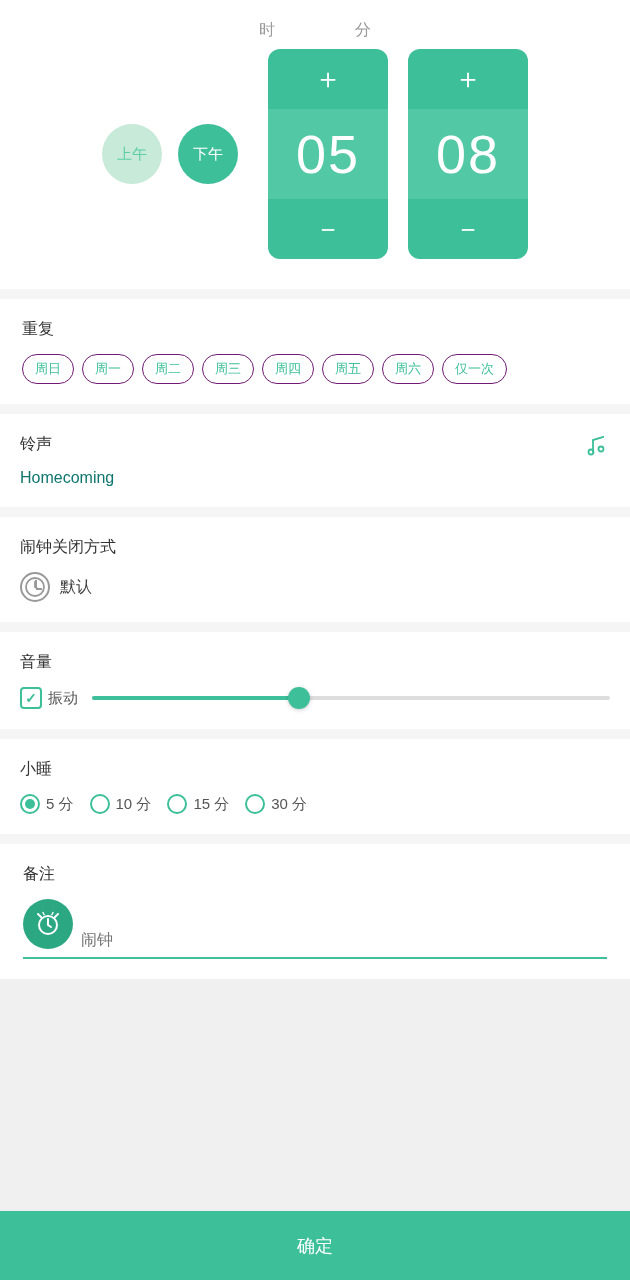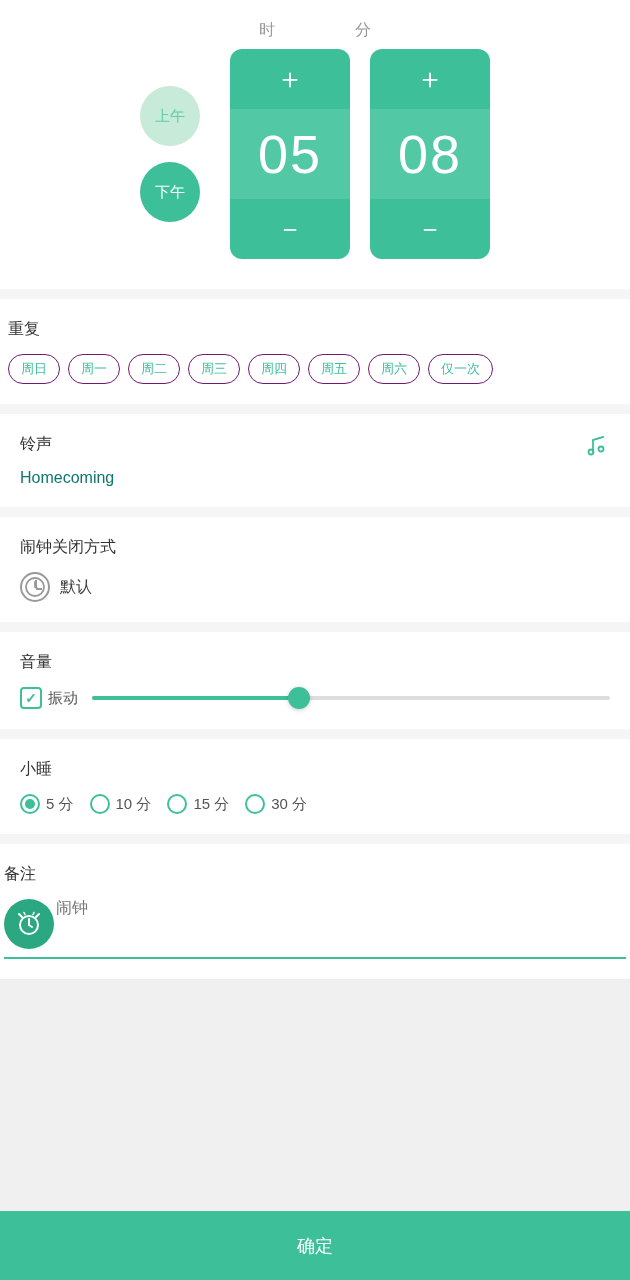"上午" .am-pm-col { flex-direction: column -> none }
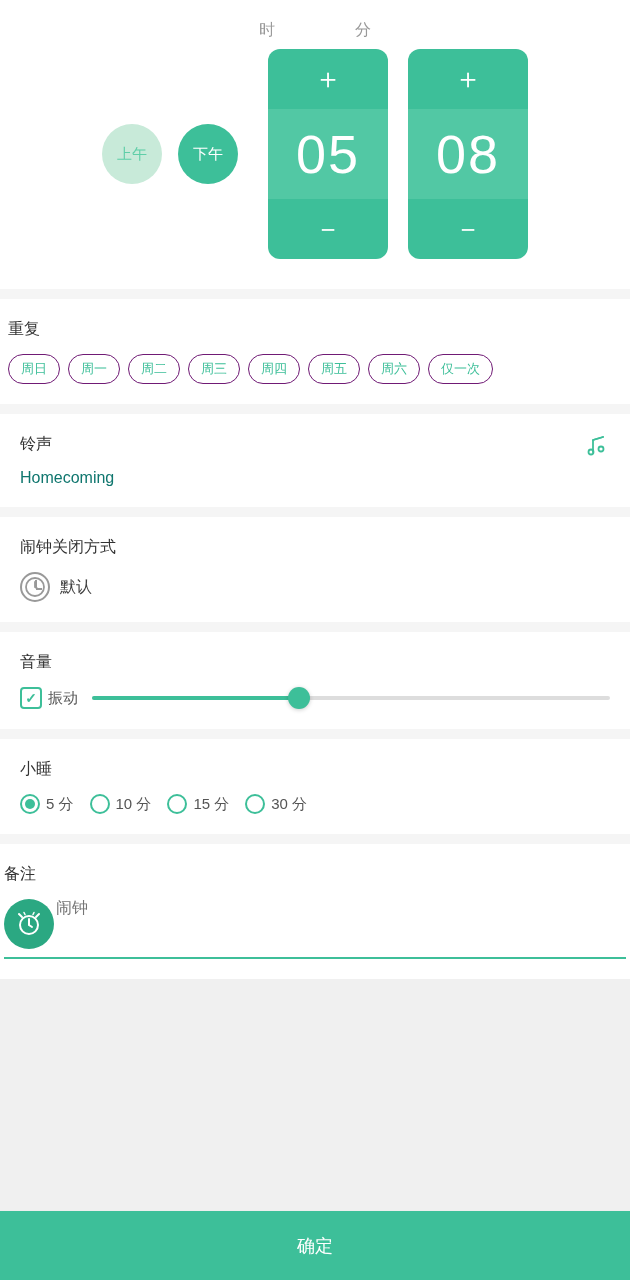"重复" .section { padding: 20px 8px -> 20px 22px }
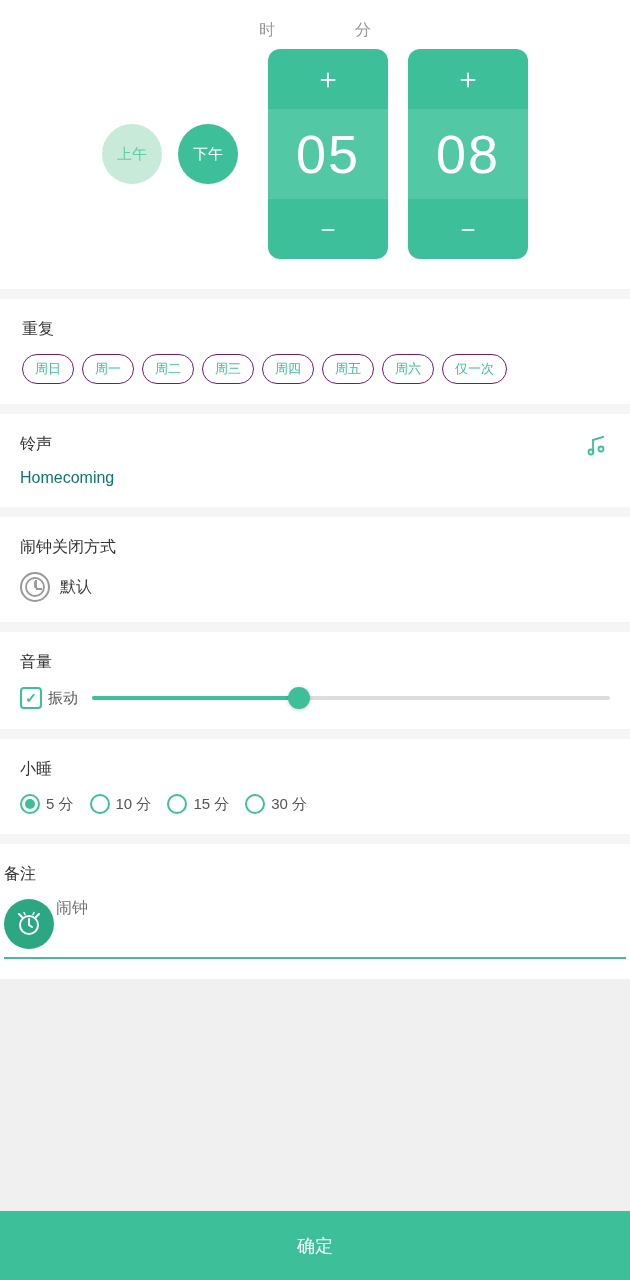"备注" .note-section { padding: 20px 4px -> 20px 23px }
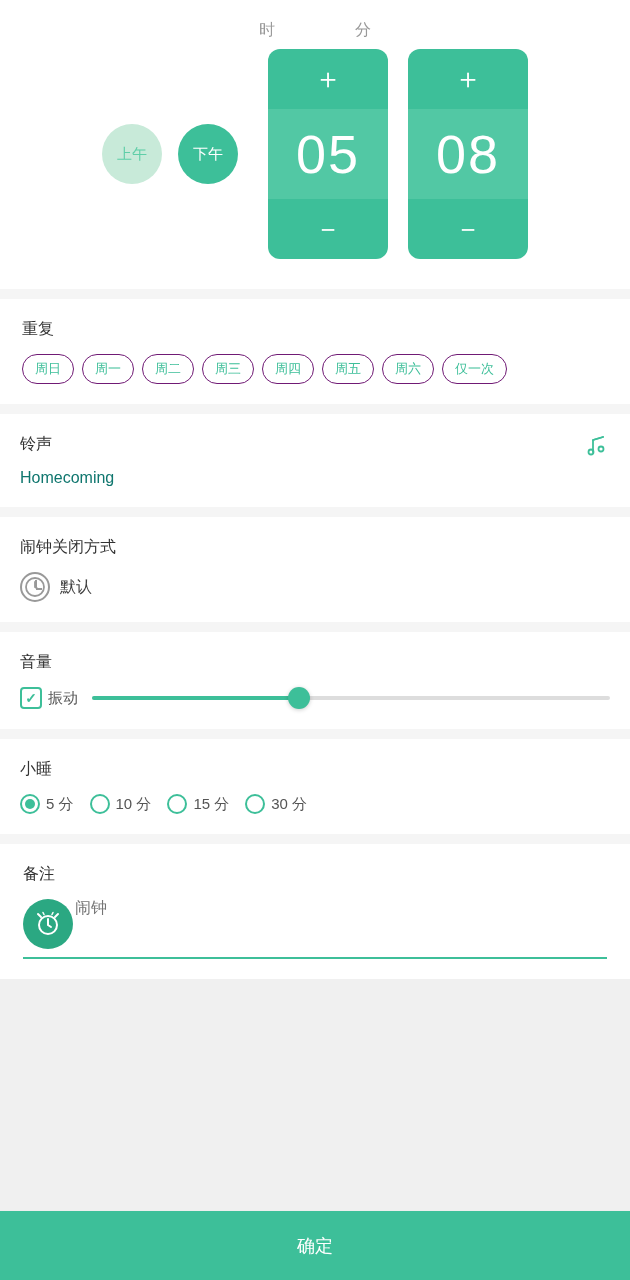"闹钟" .note-input-row { align-items: flex-start -> flex-end; gap: 2px -> 8px }
